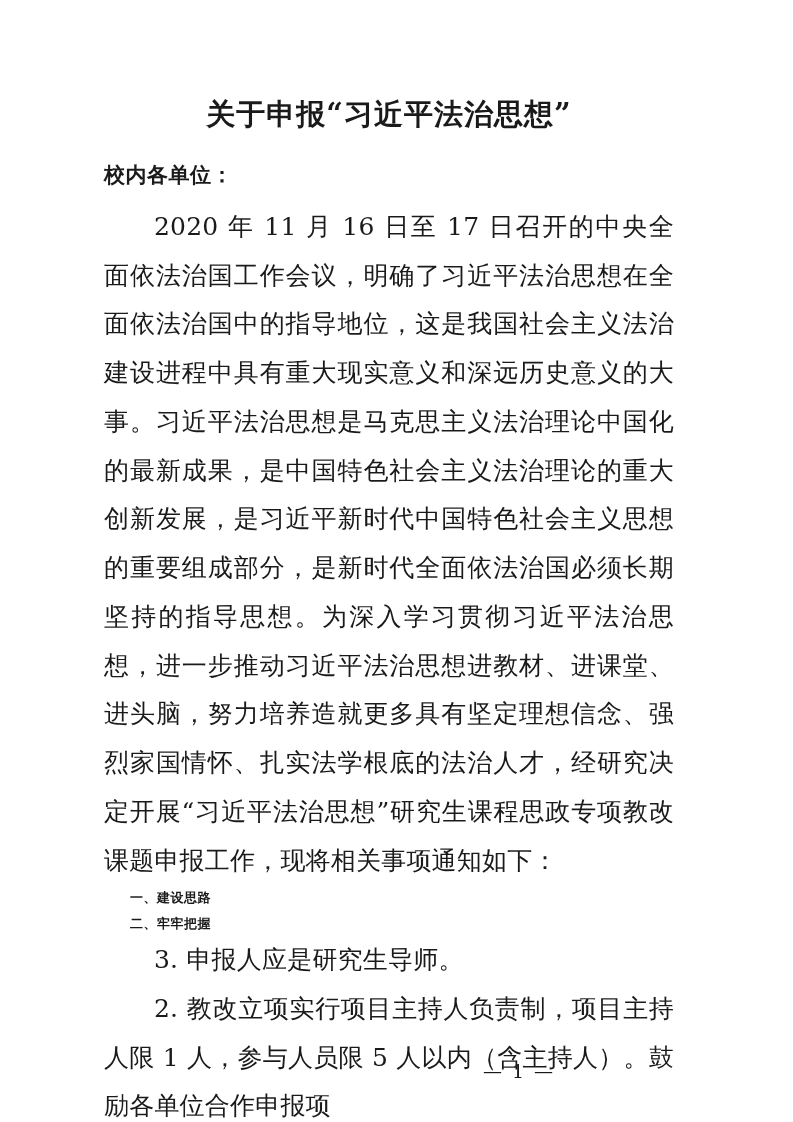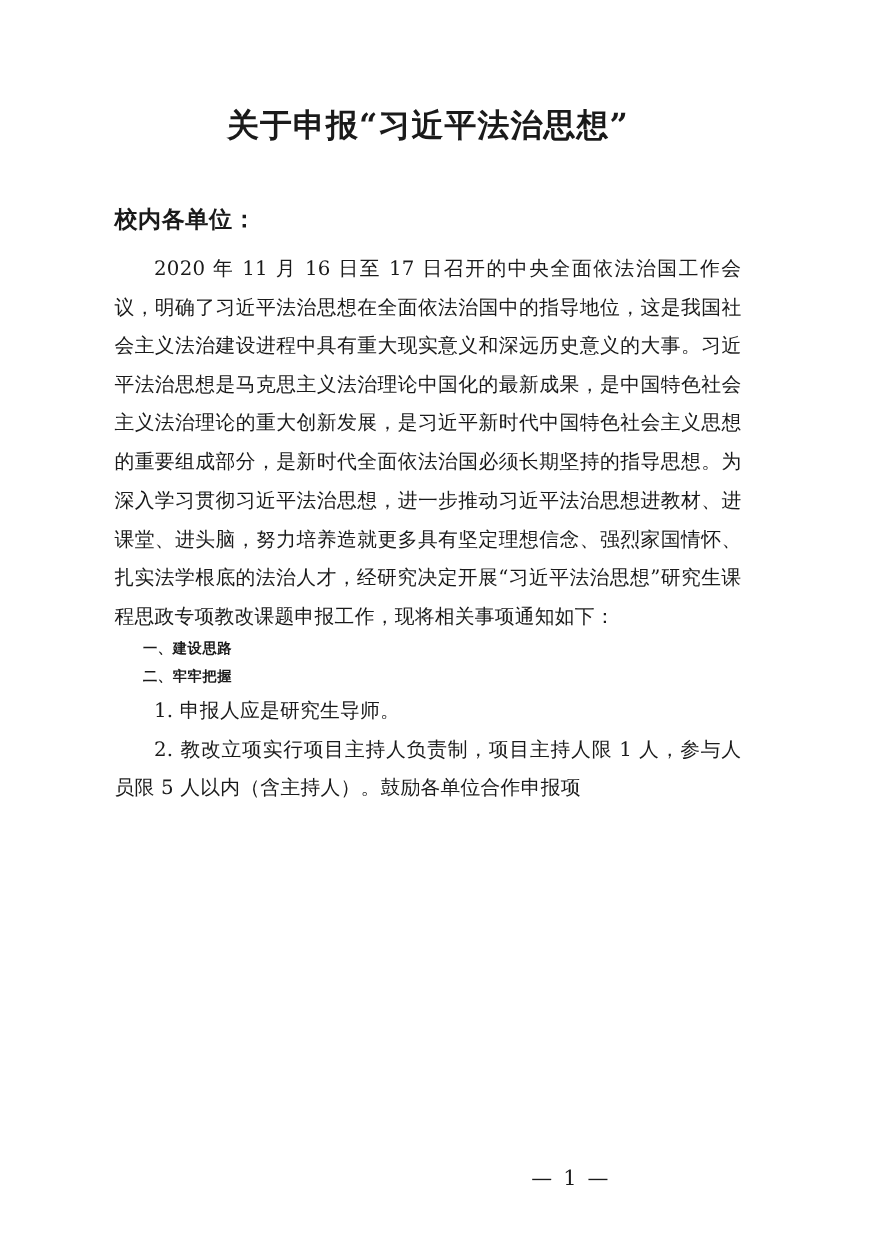"校内各单位：" .salutation { margin-top: 48px -> 24px }
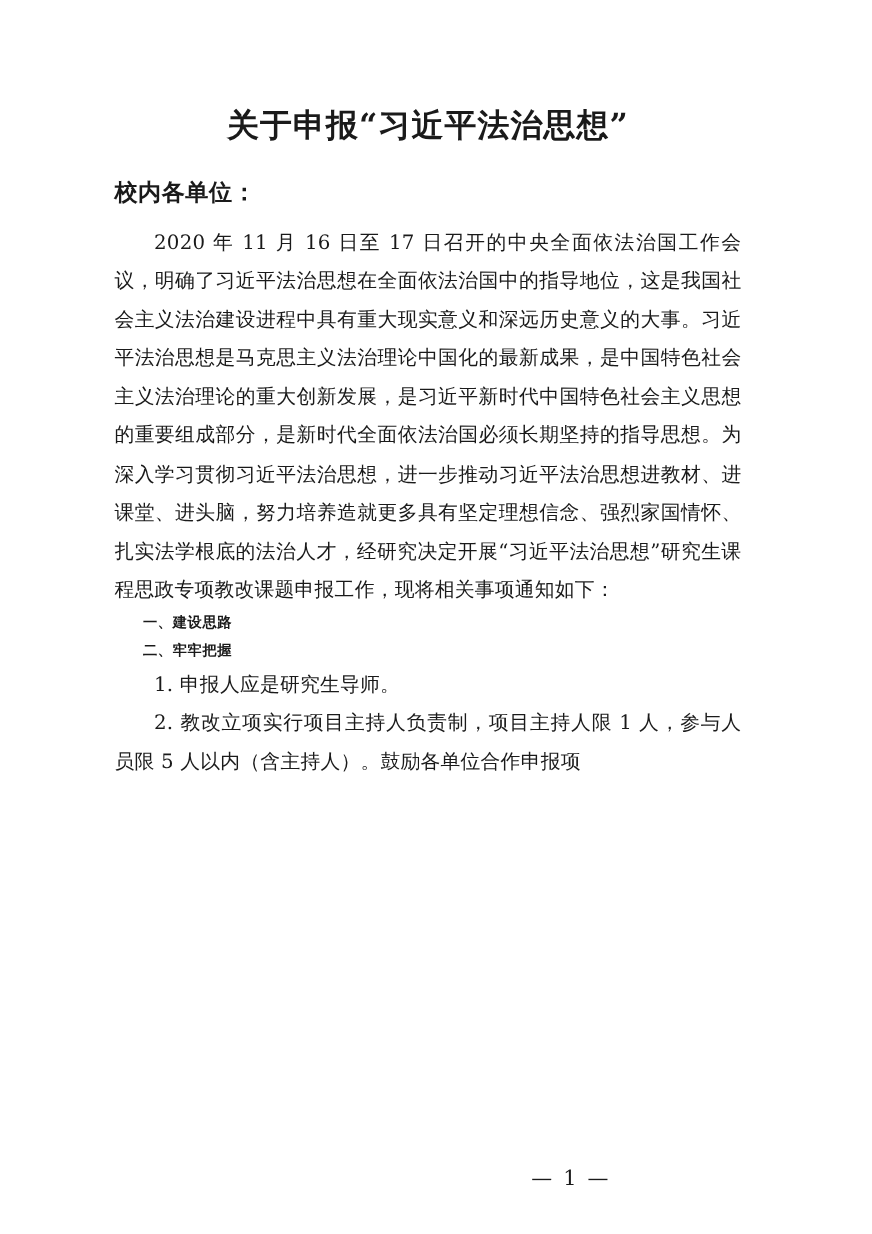"2020 年 11 月 16" .body-para { font-size: 18px -> 25px }
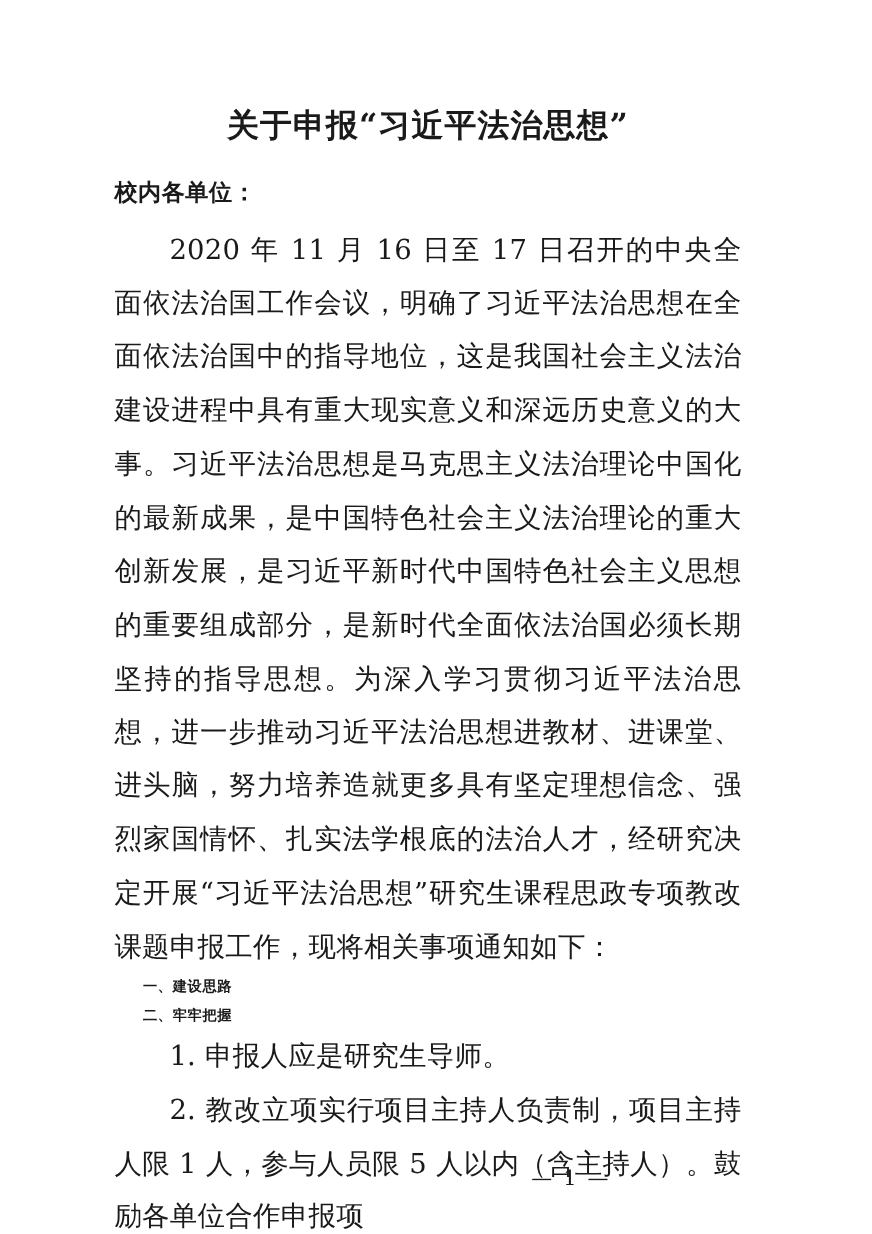"1. 申报人应是研究生导师。" p.body-para { text: 1 -> 3 }
